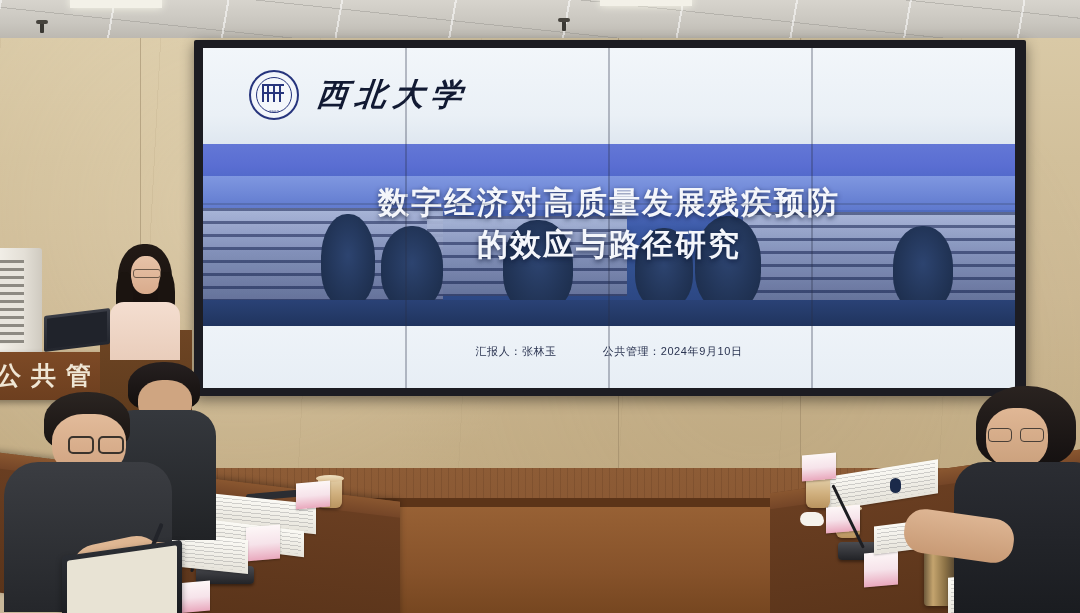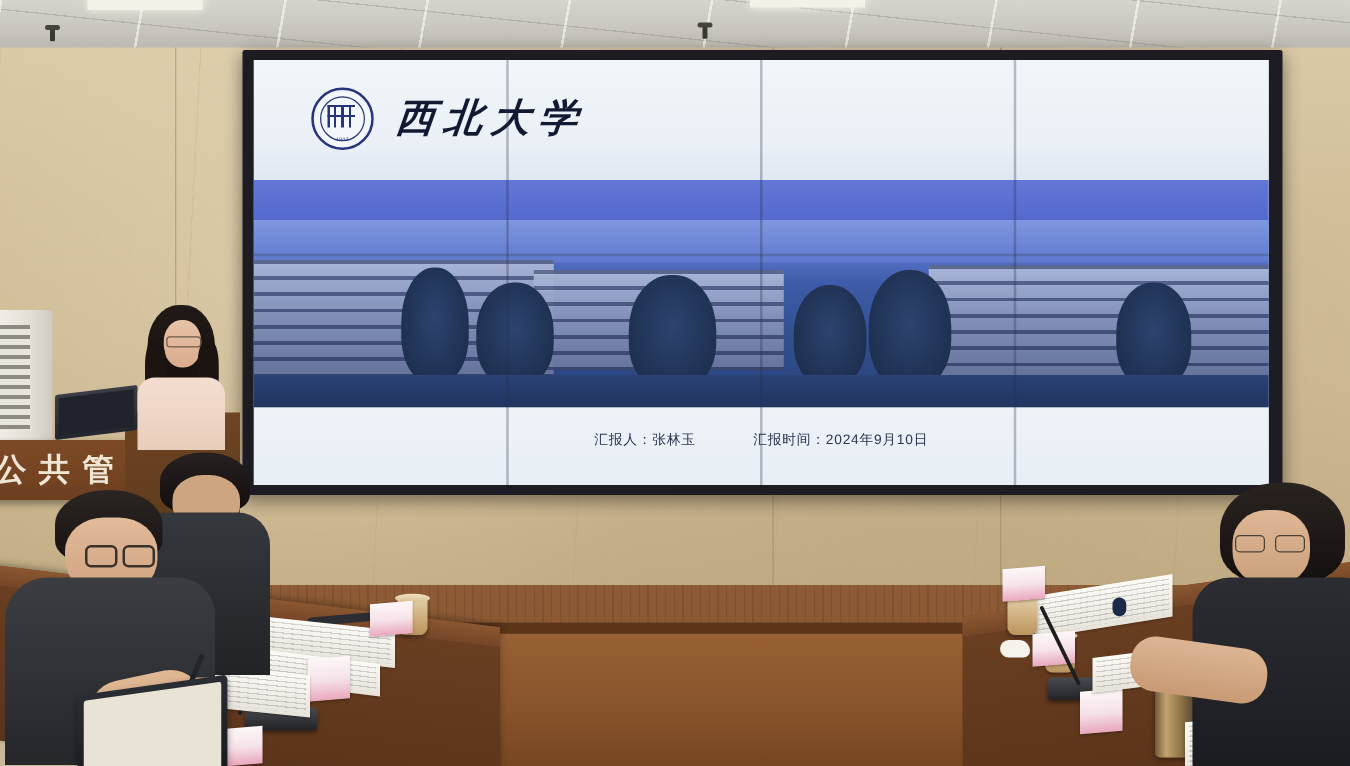"数字经济对高质量发展残疾预防" div.slide-title { html: none -> <div> <div>数字经济对高质量发展残疾预防</div> <div>的效应与路径研究</div> </div> }
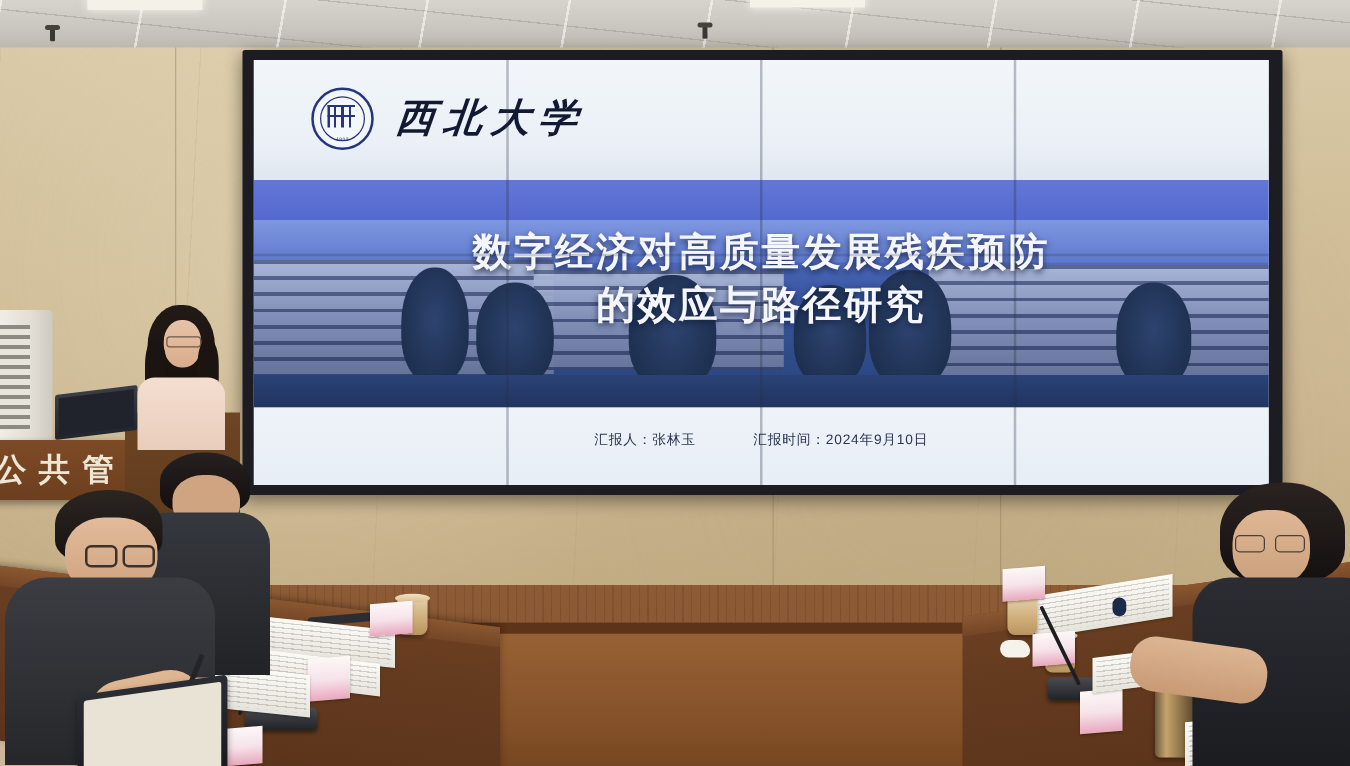"汇报时间：2024年9月10日" span { text: 汇报时间 -> 公共管理 }
